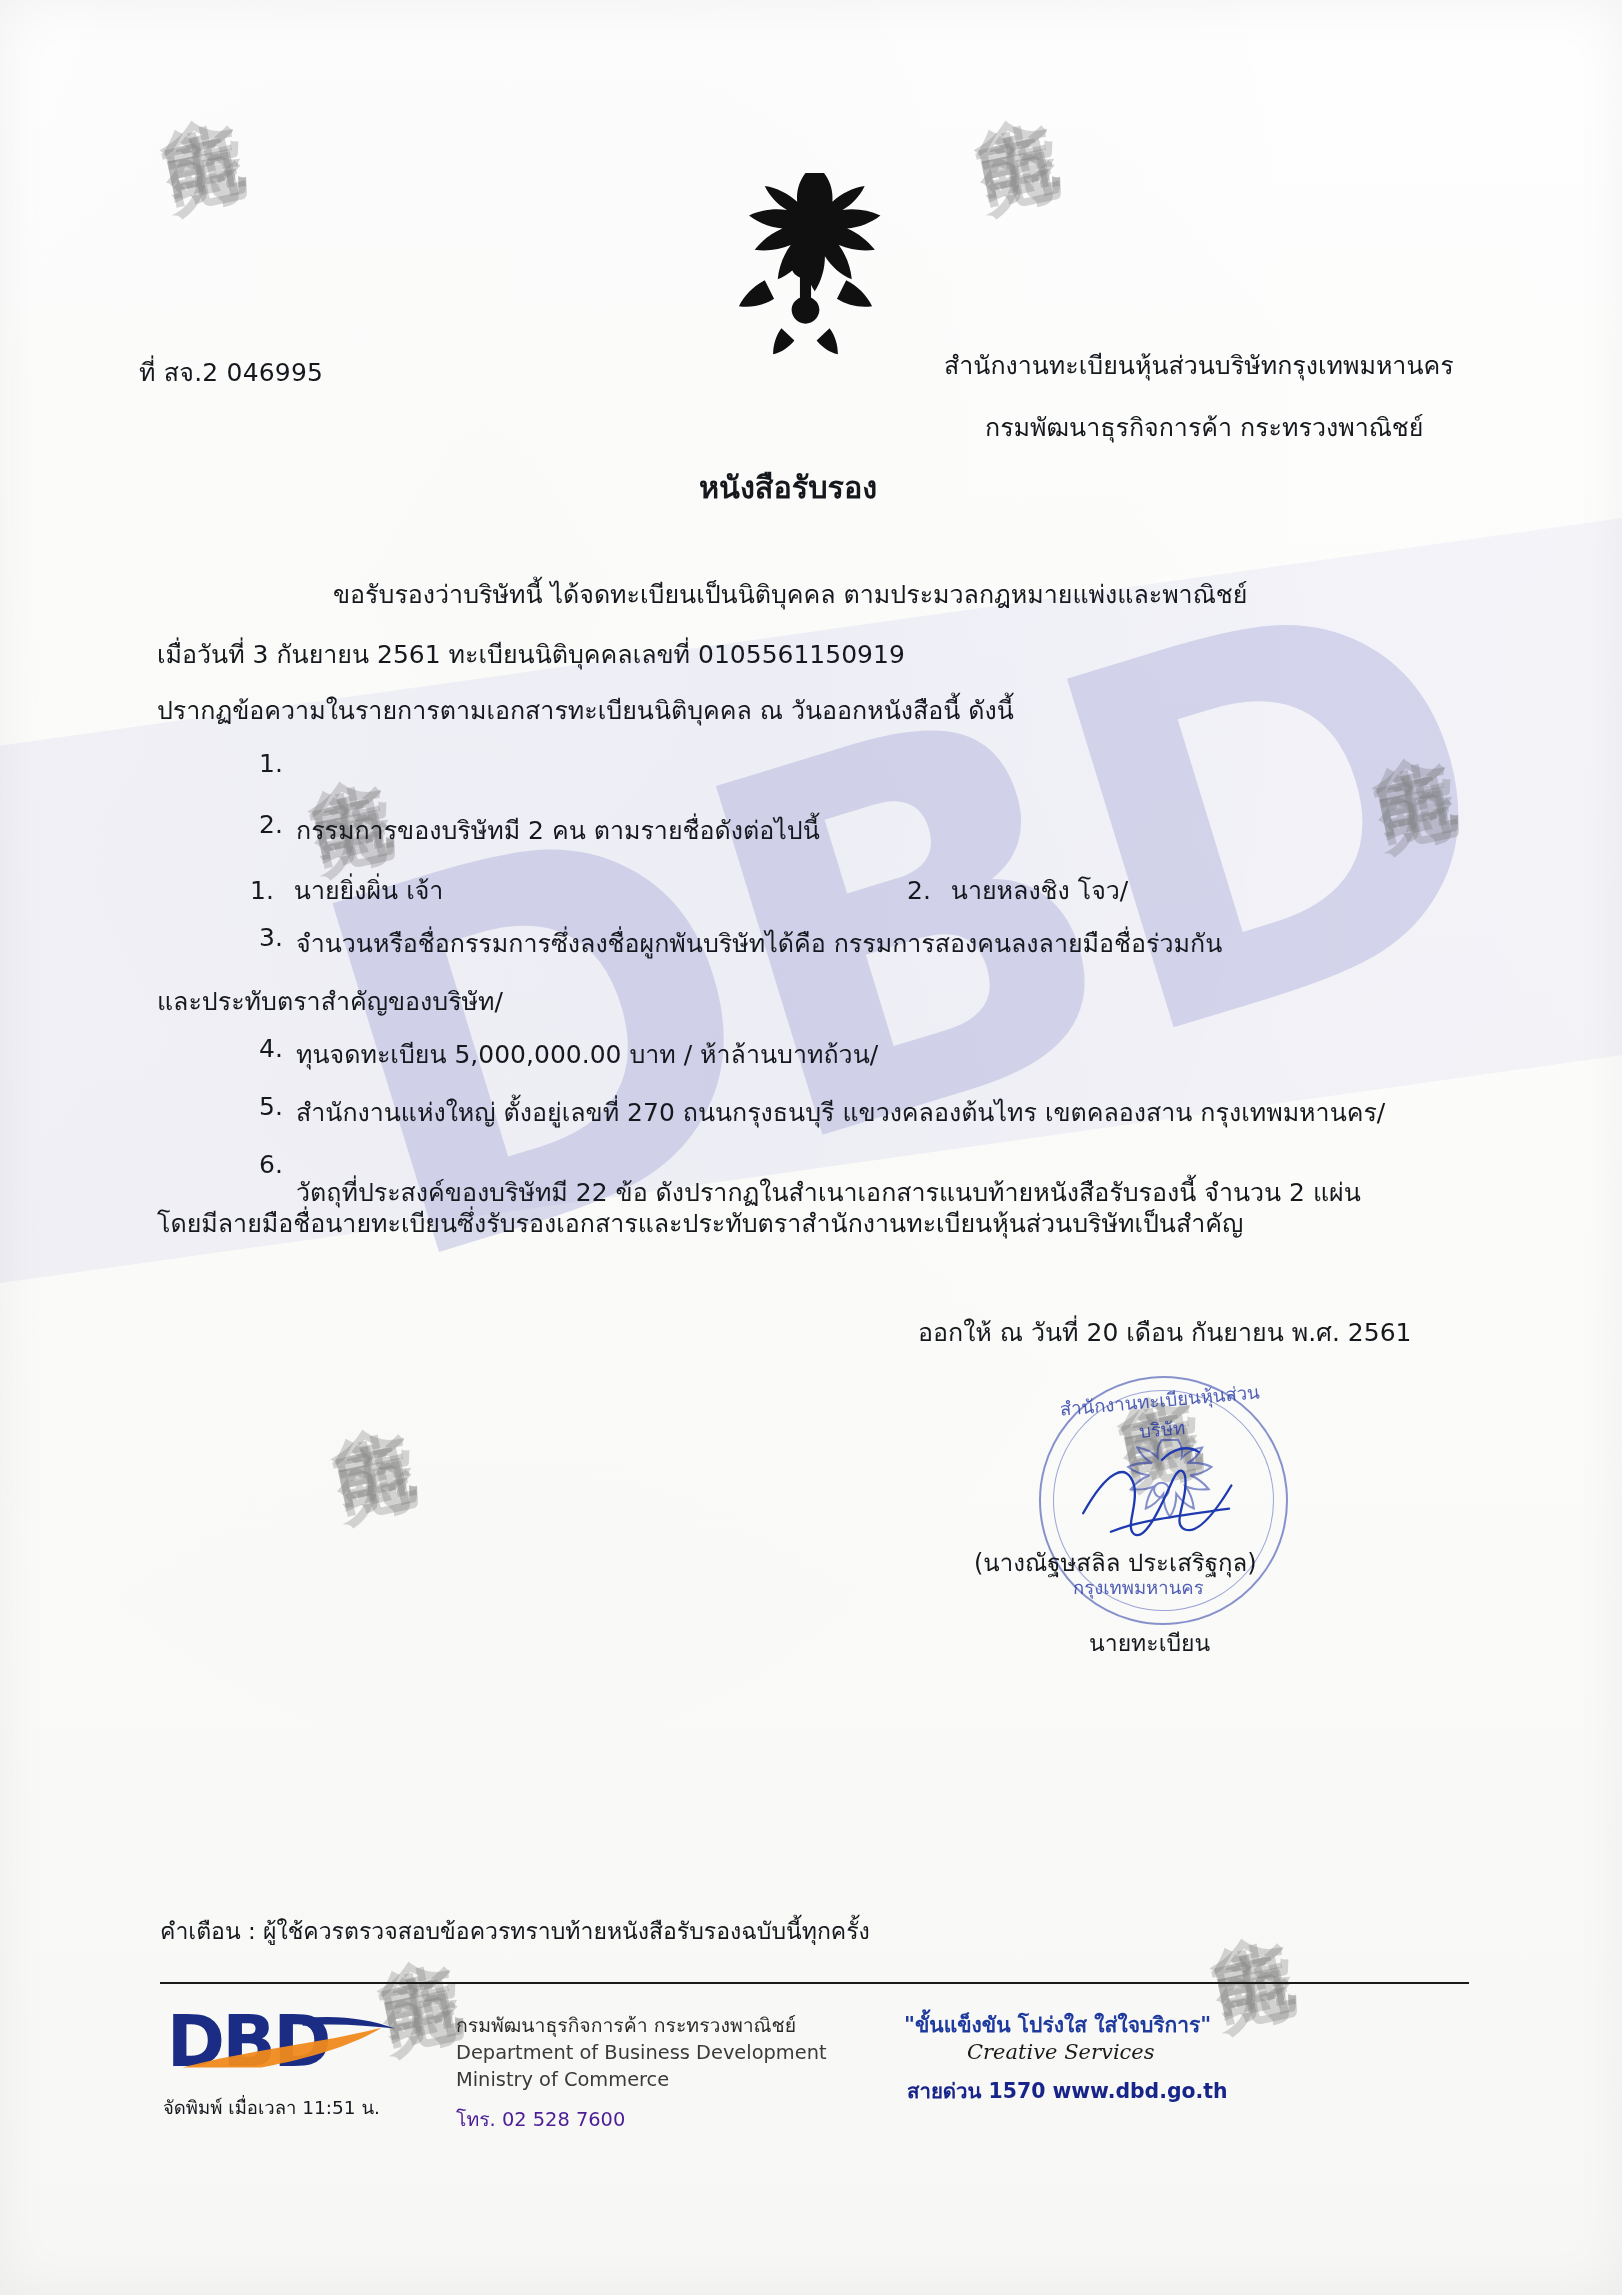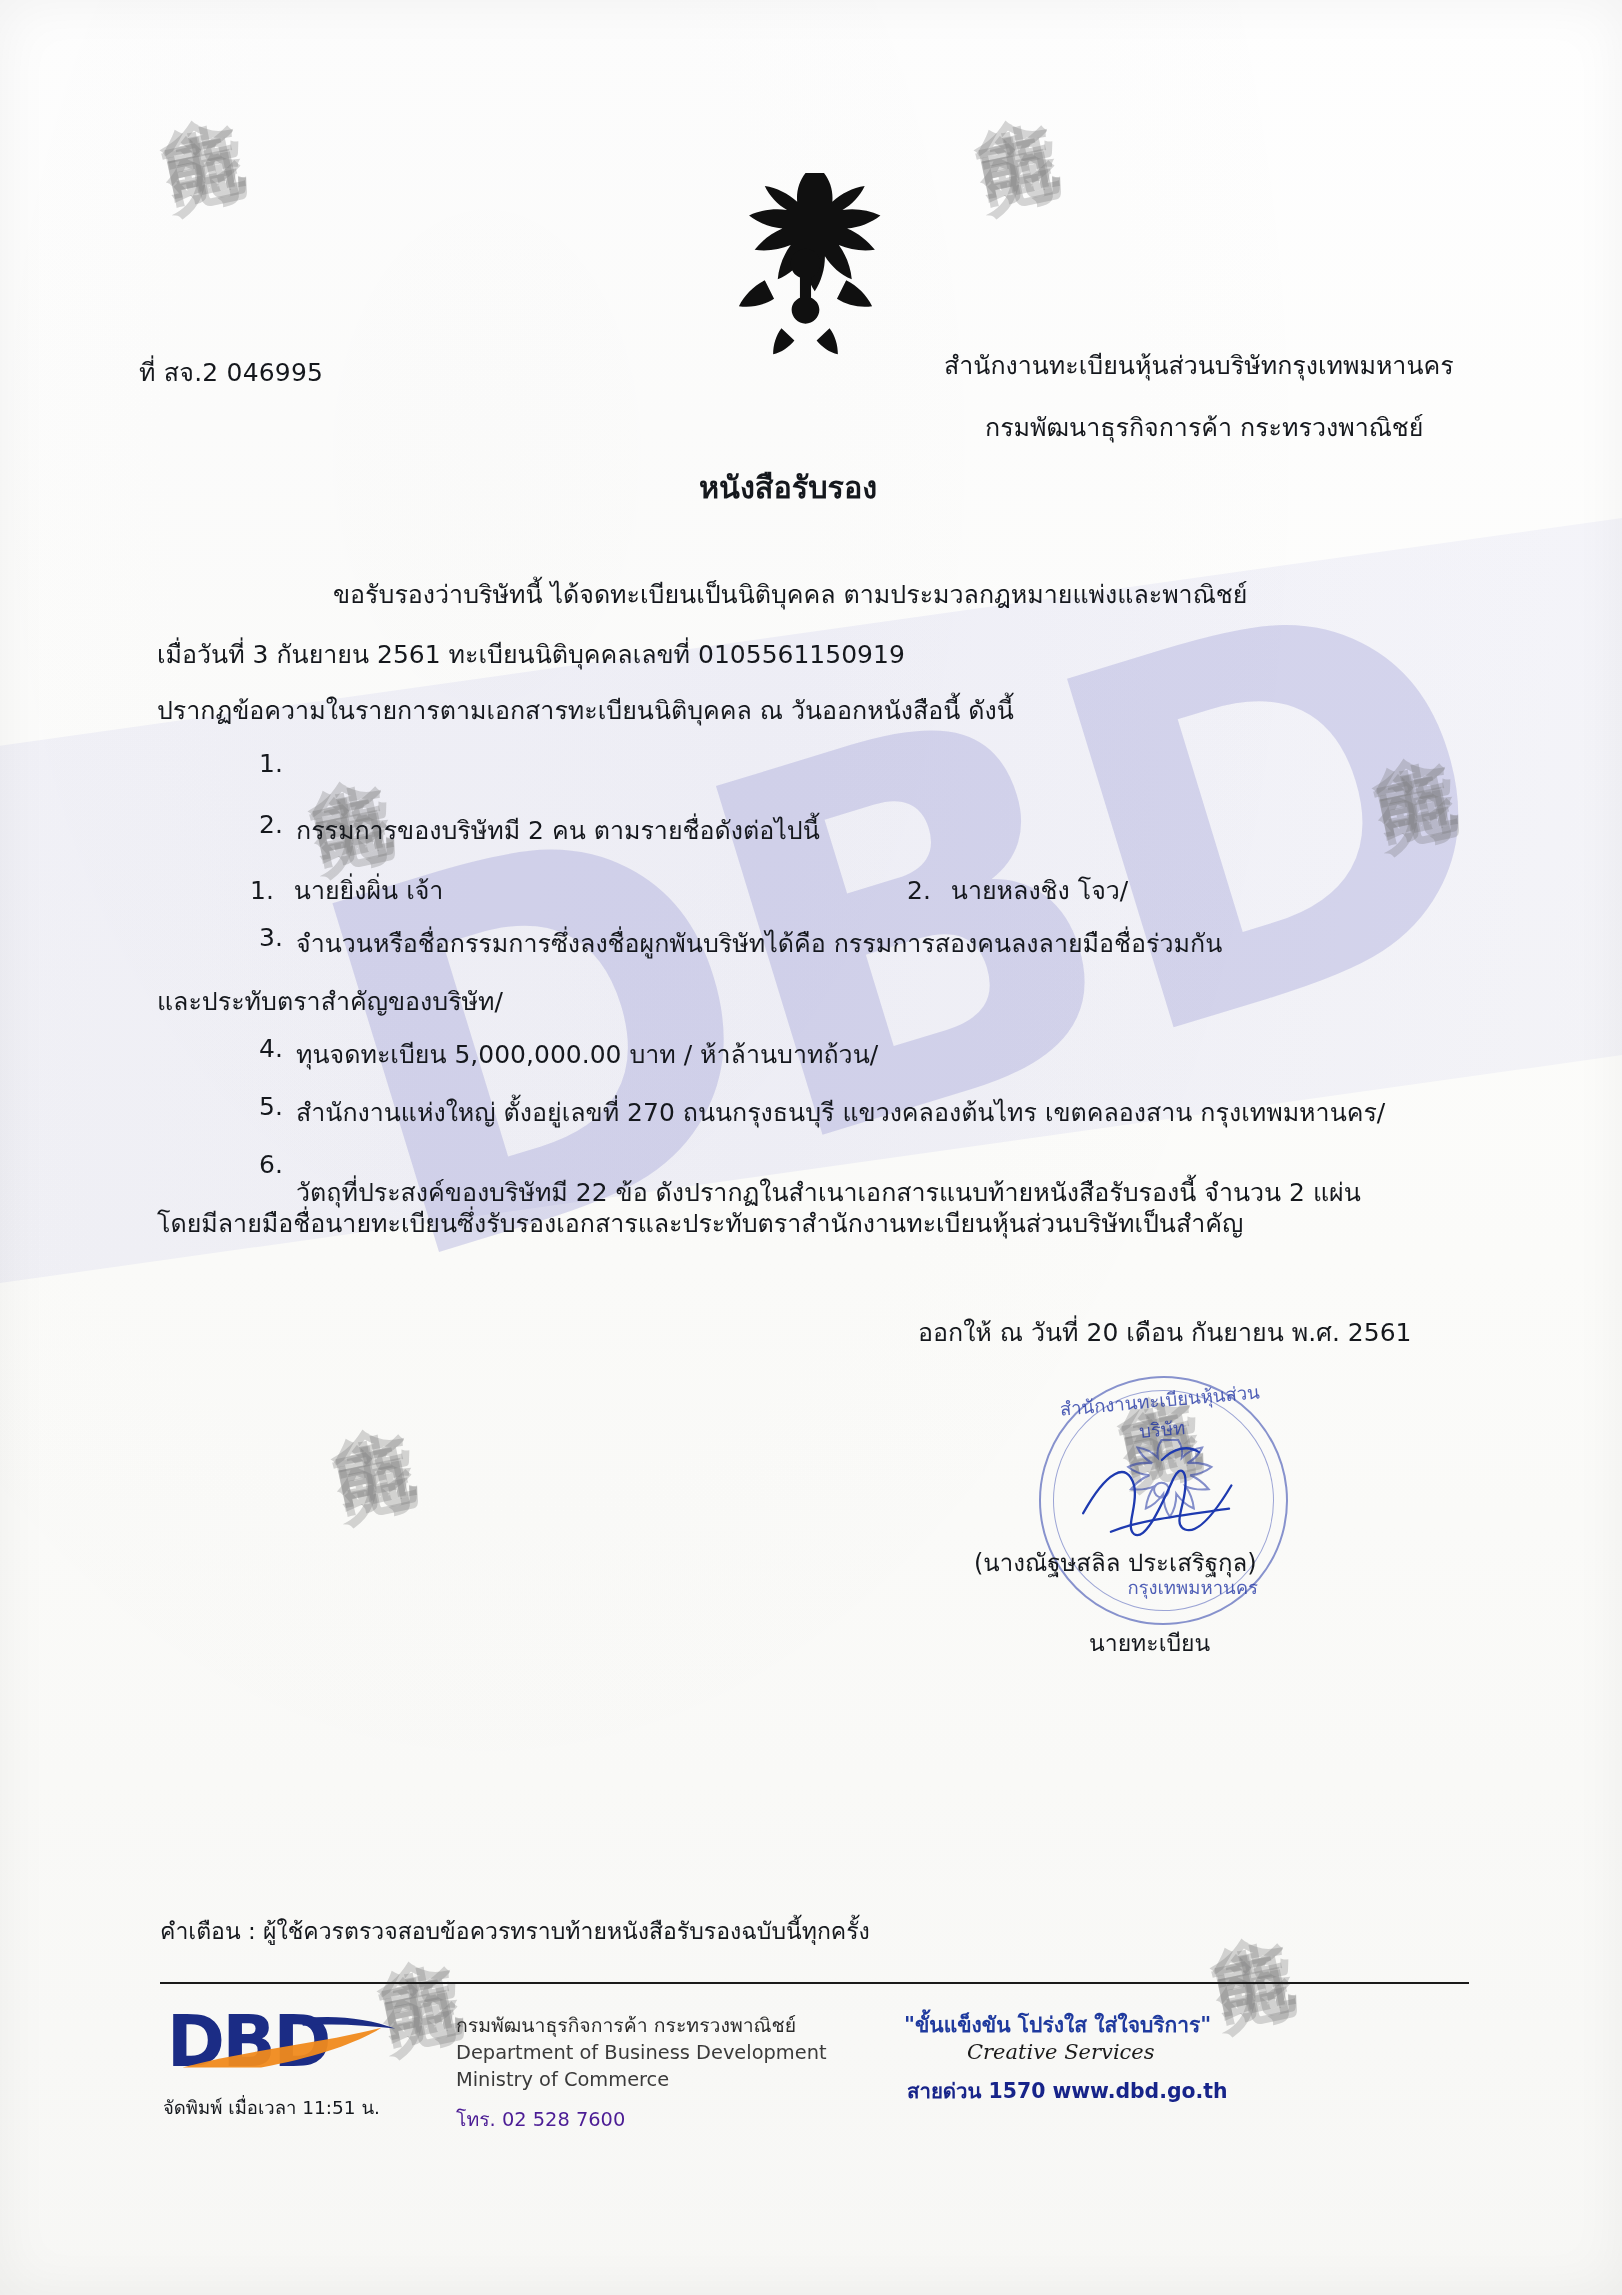"กรุงเทพมหานคร" .seal-text-bottom { text-align: right -> left }
